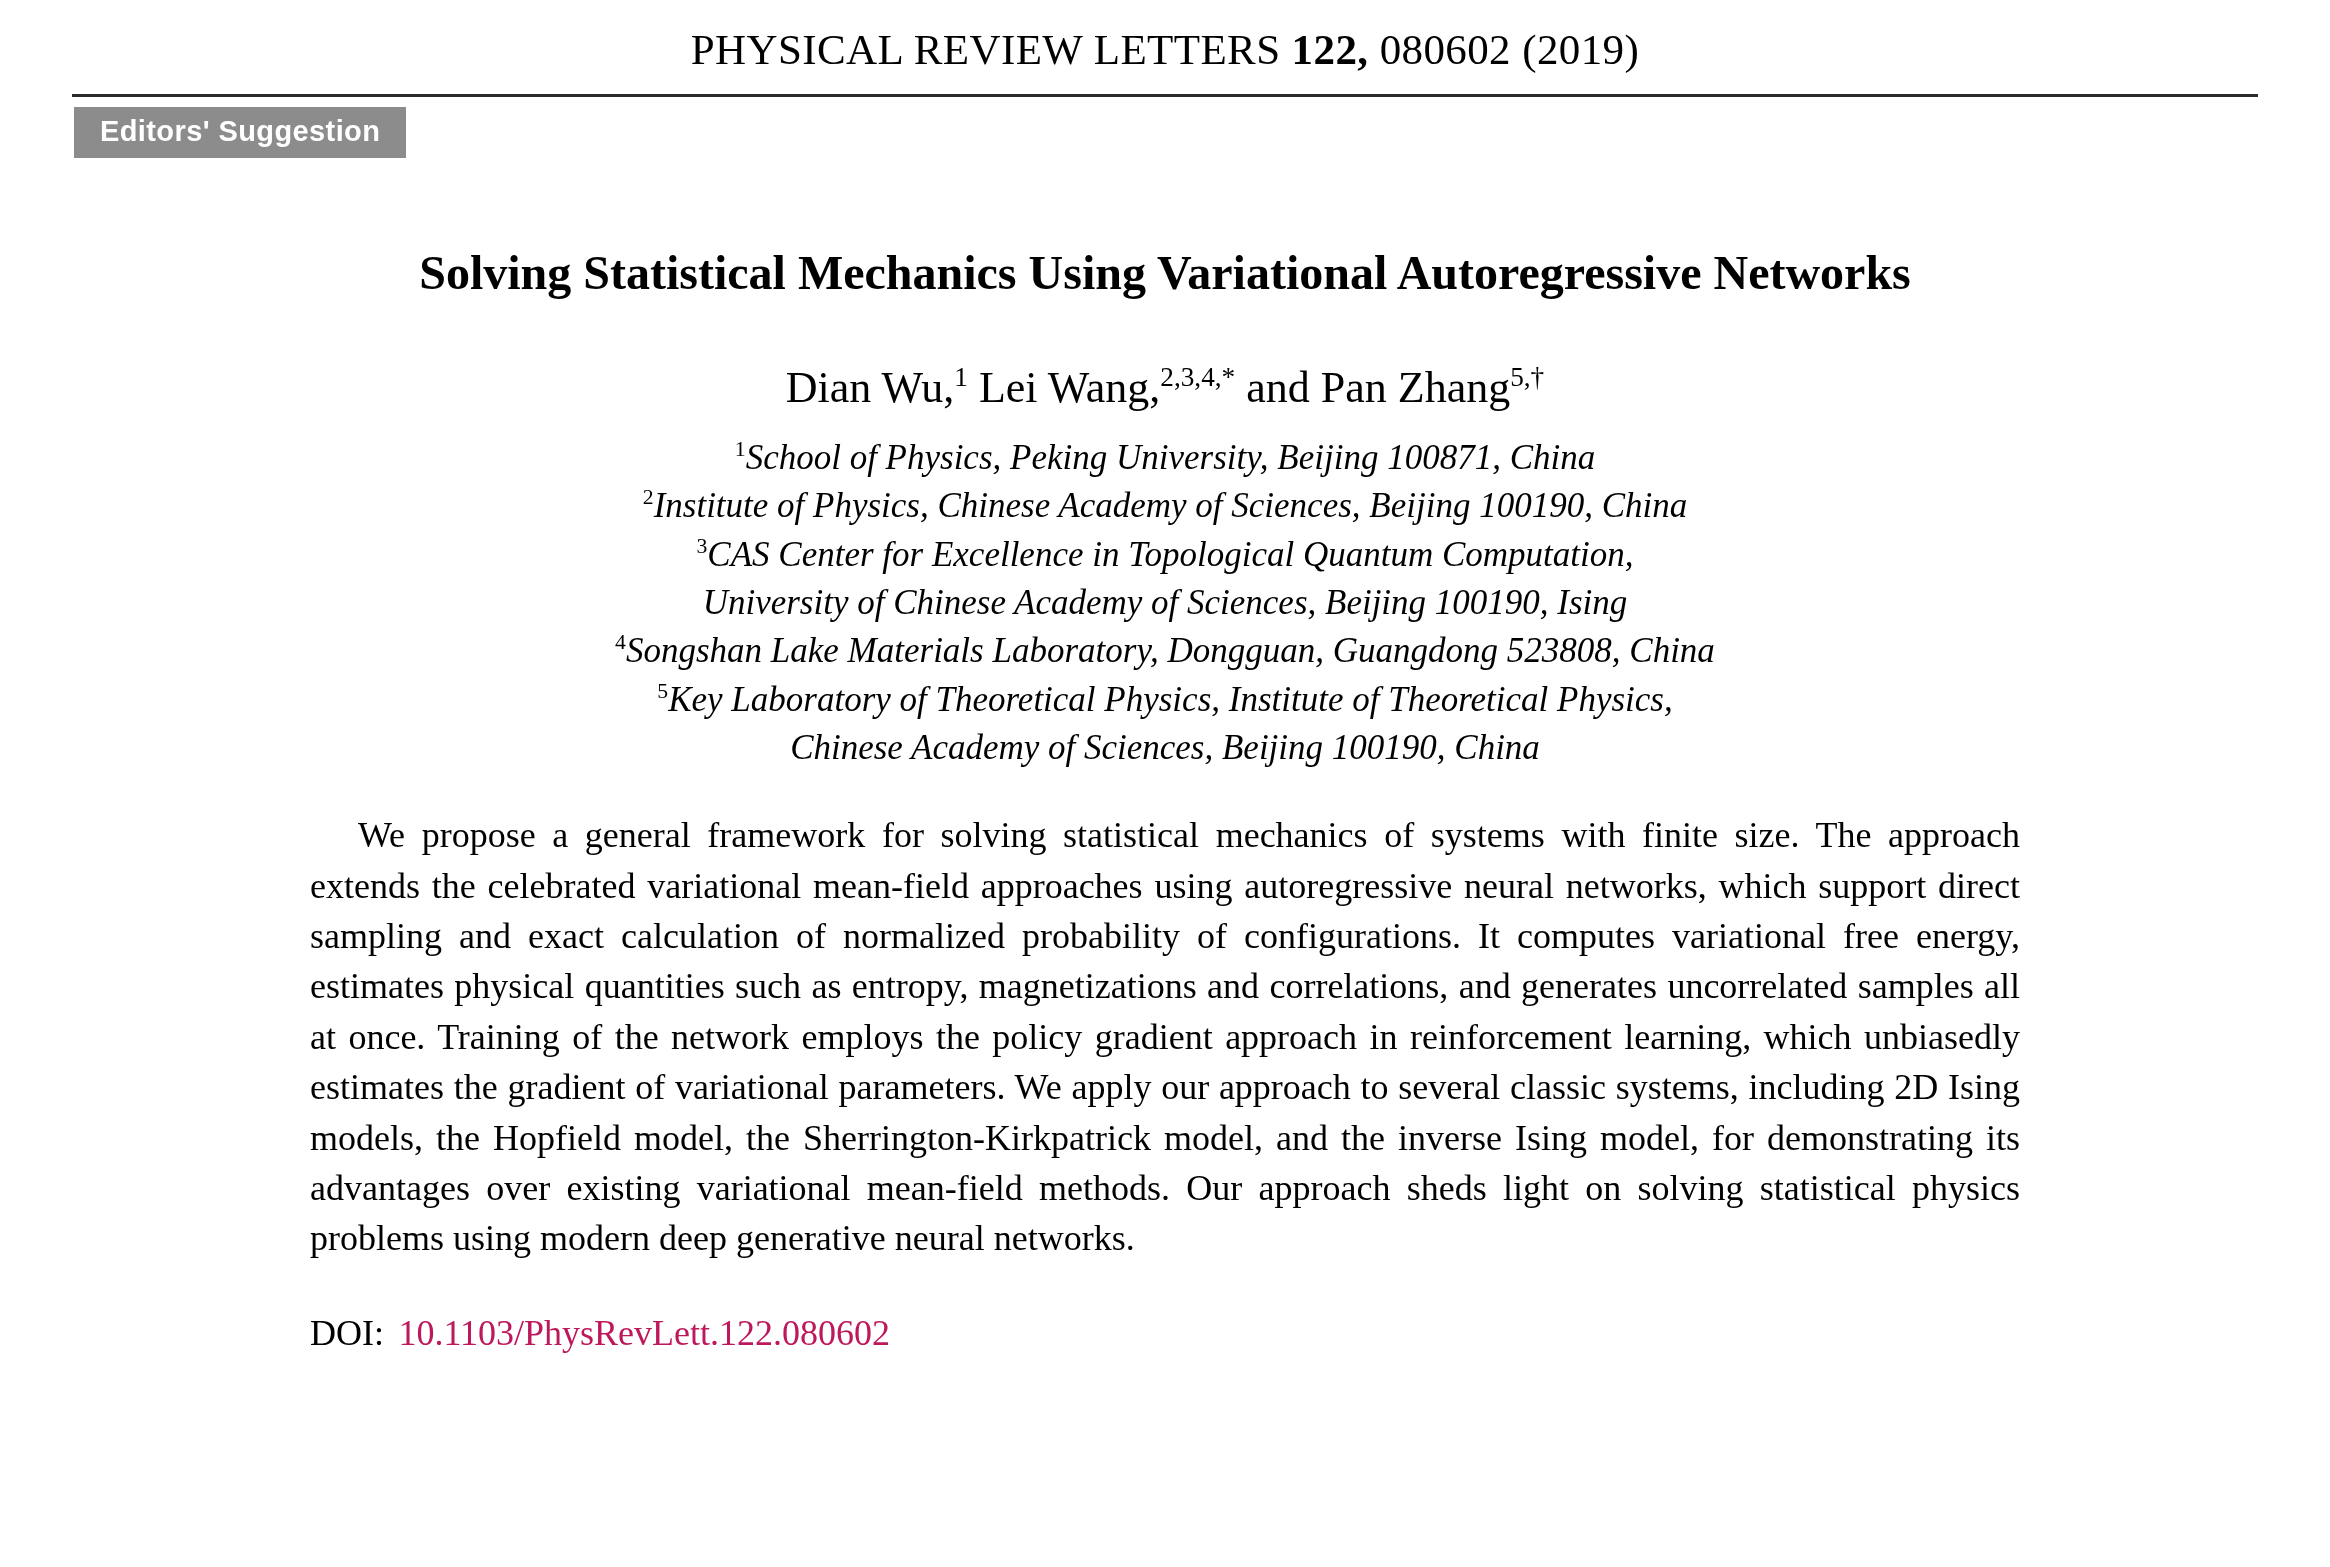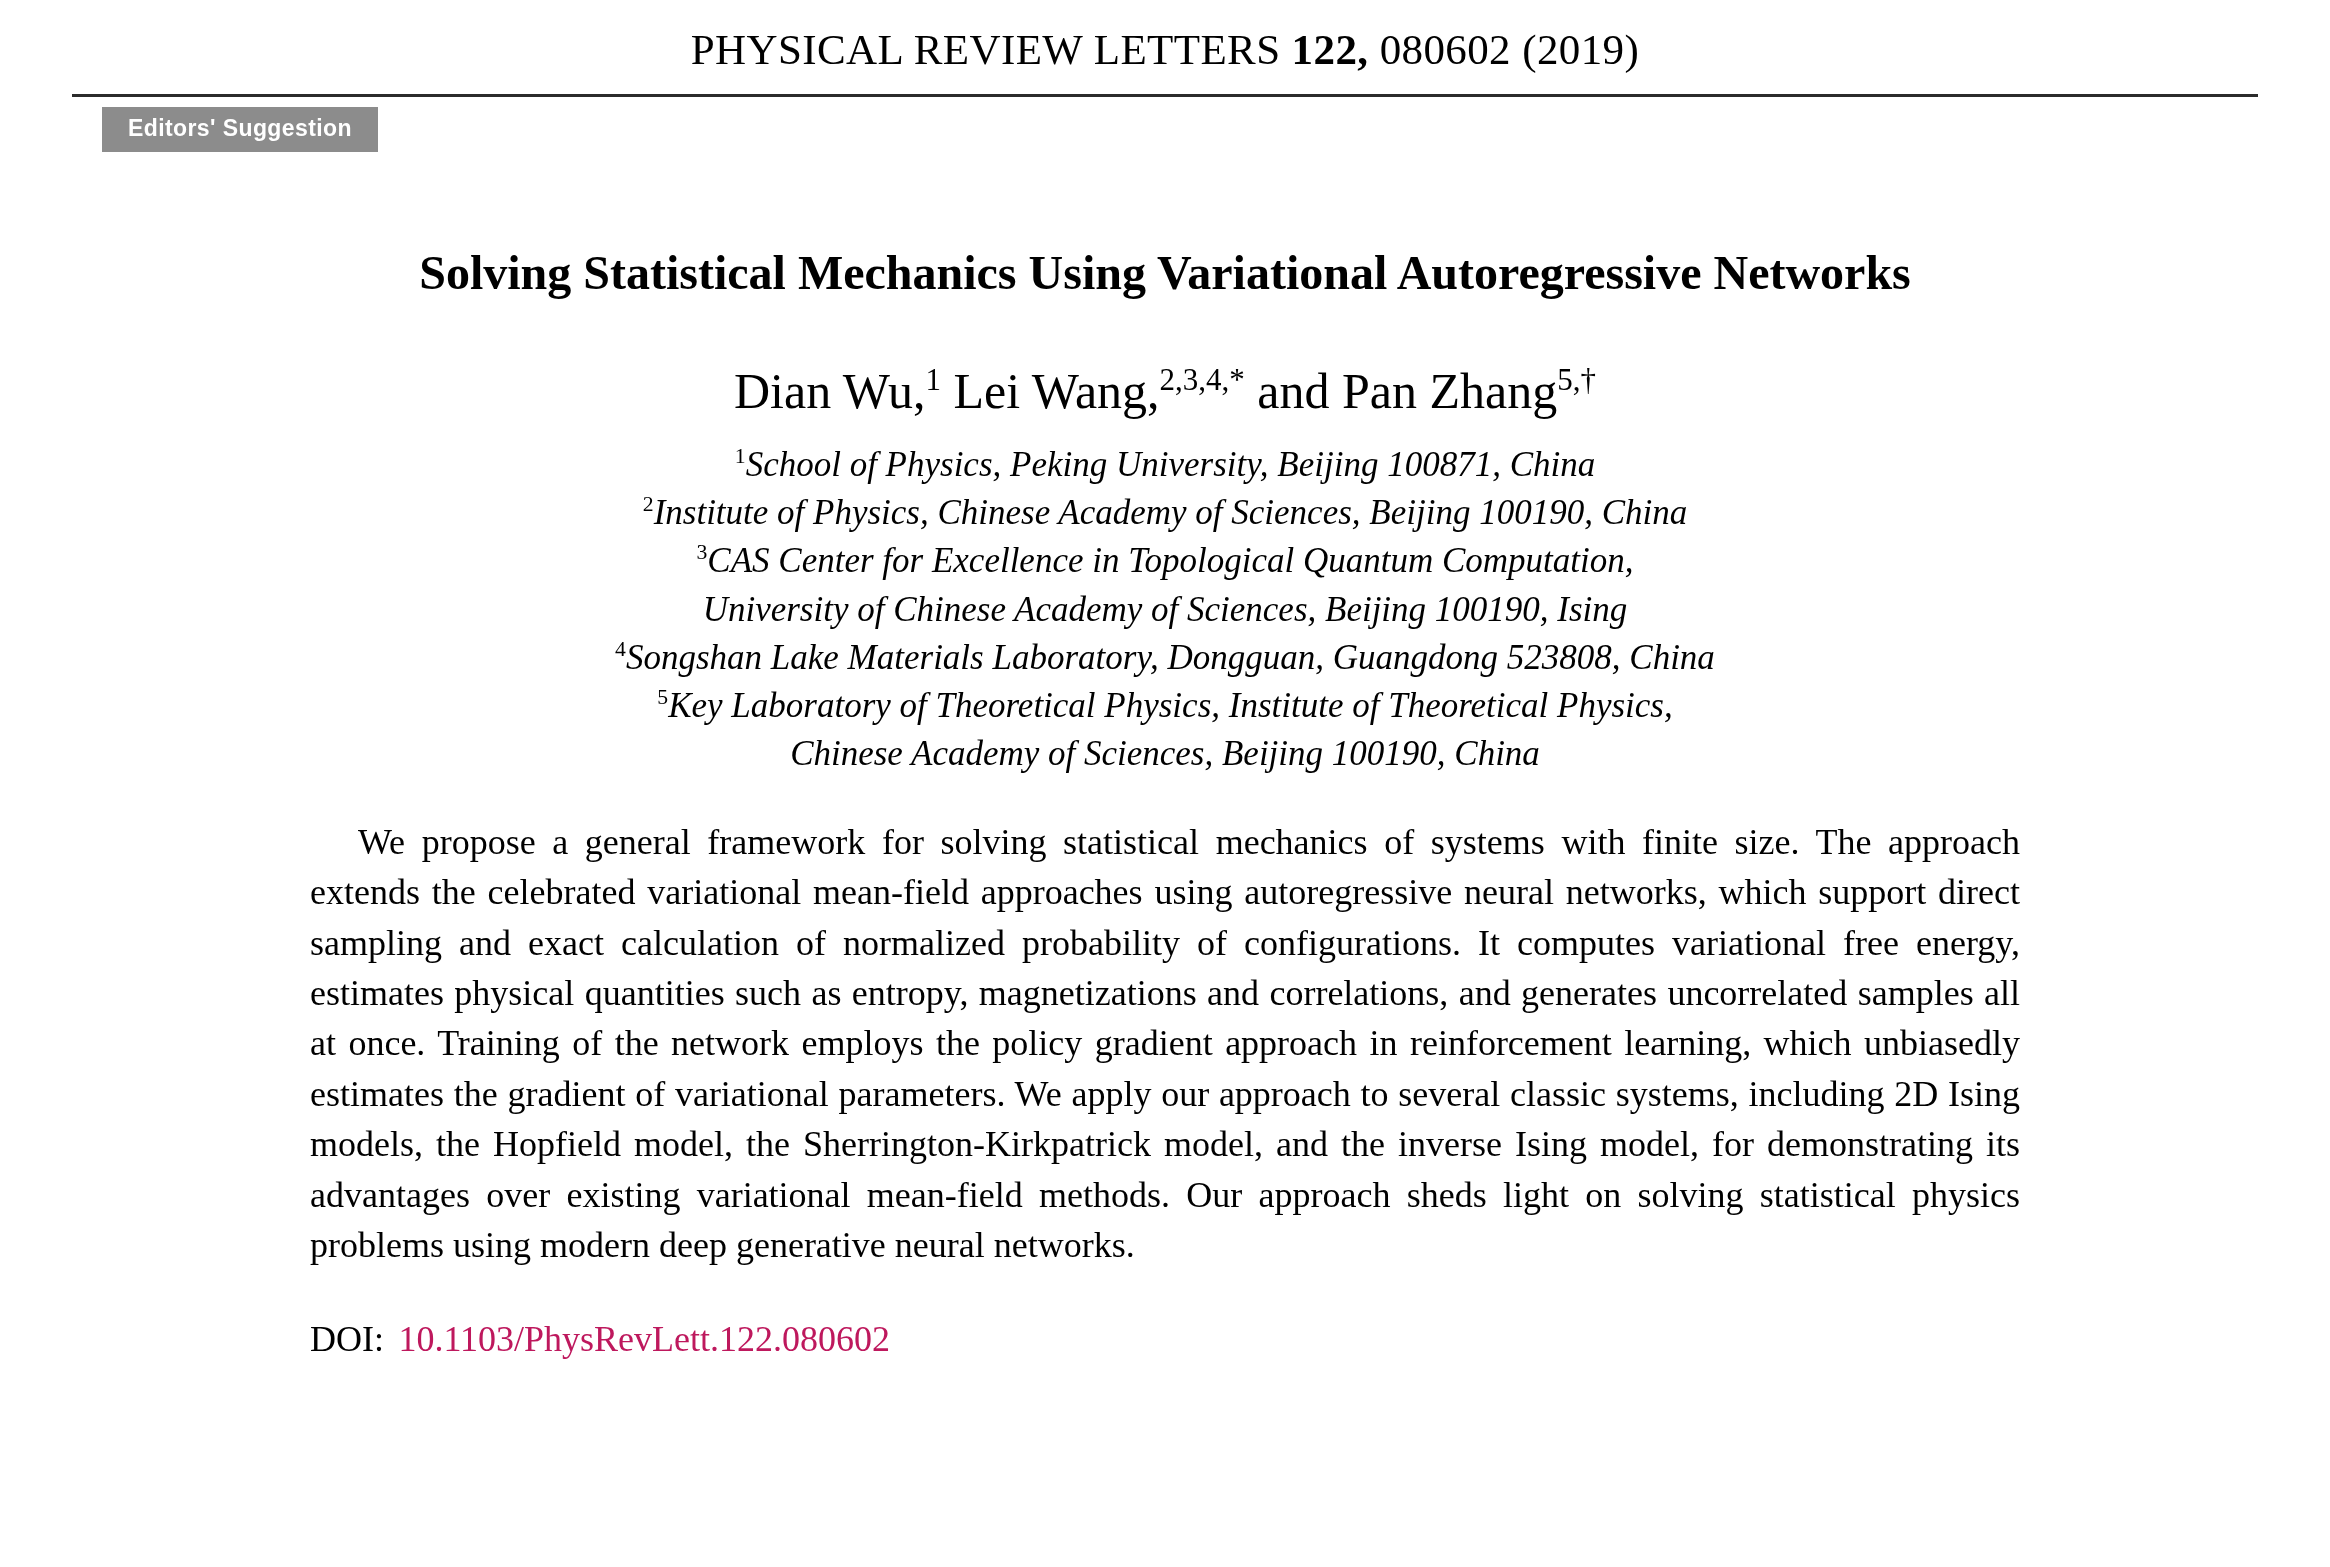"Editors' Suggestion" .editors-badge { font-size: 23px -> 29px; margin-left: 28px -> none }
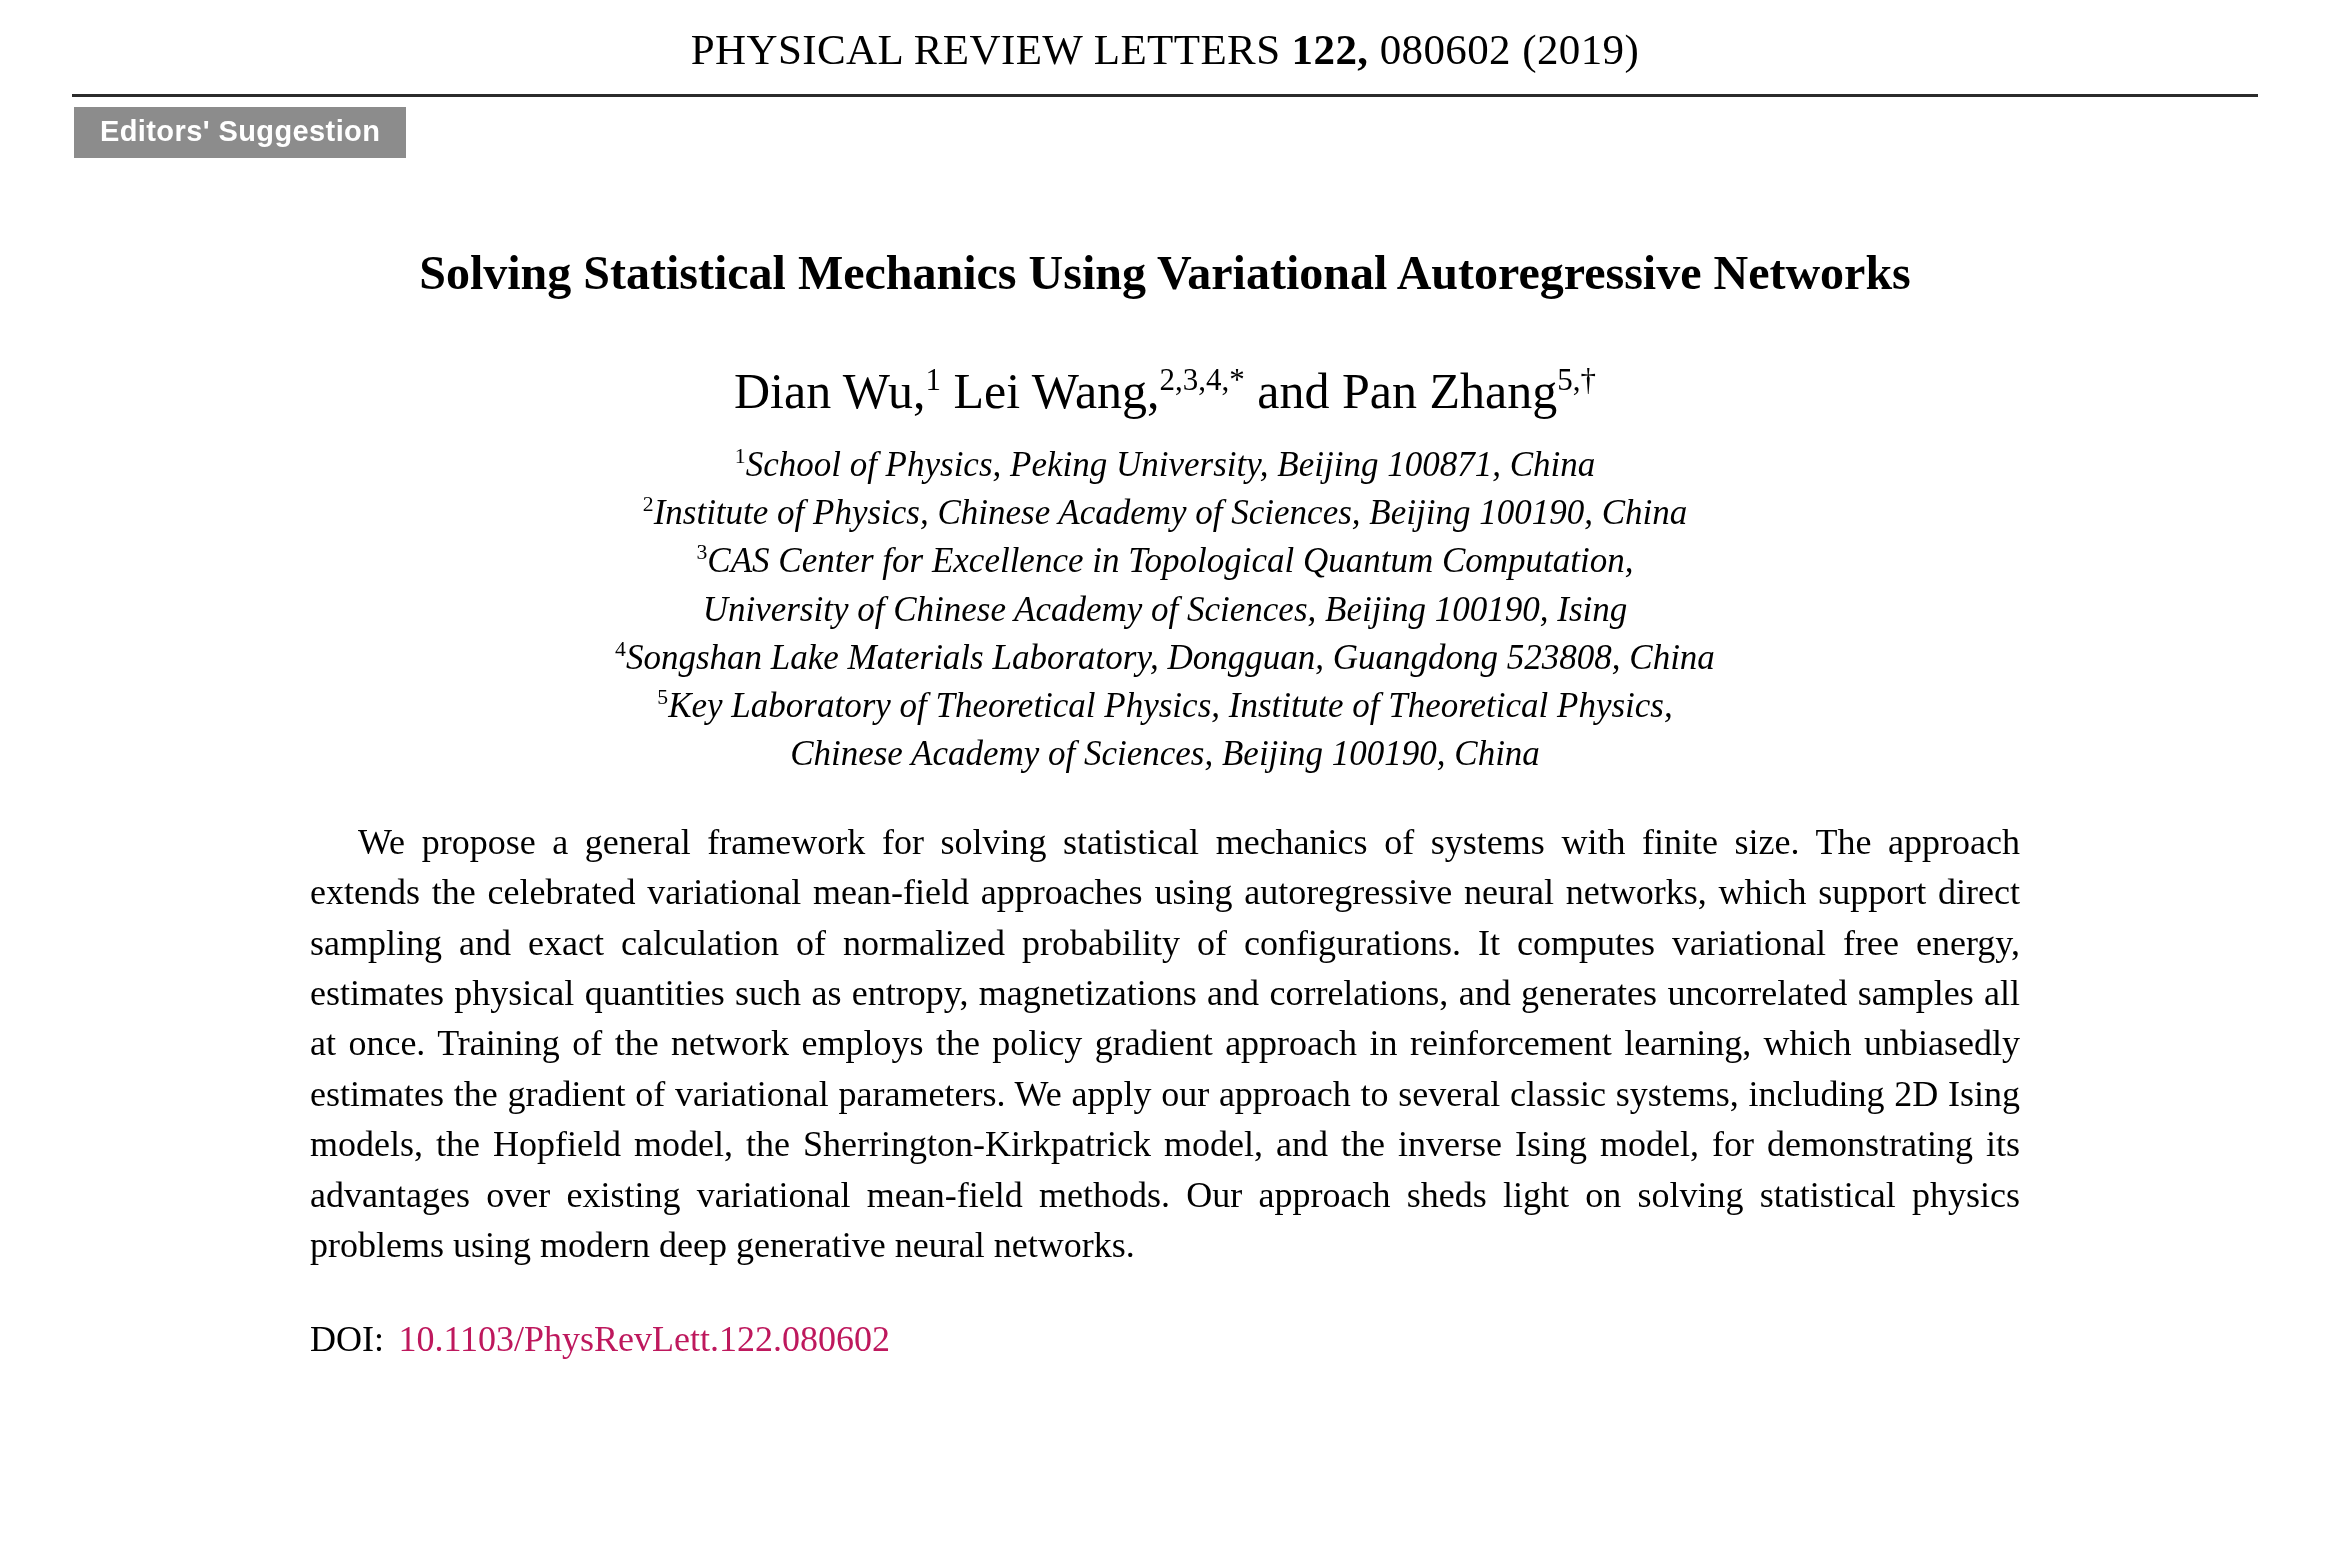"Dian Wu,1 Lei Wang,2,3,4,* and" .authors { font-size: 50px -> 44px }
